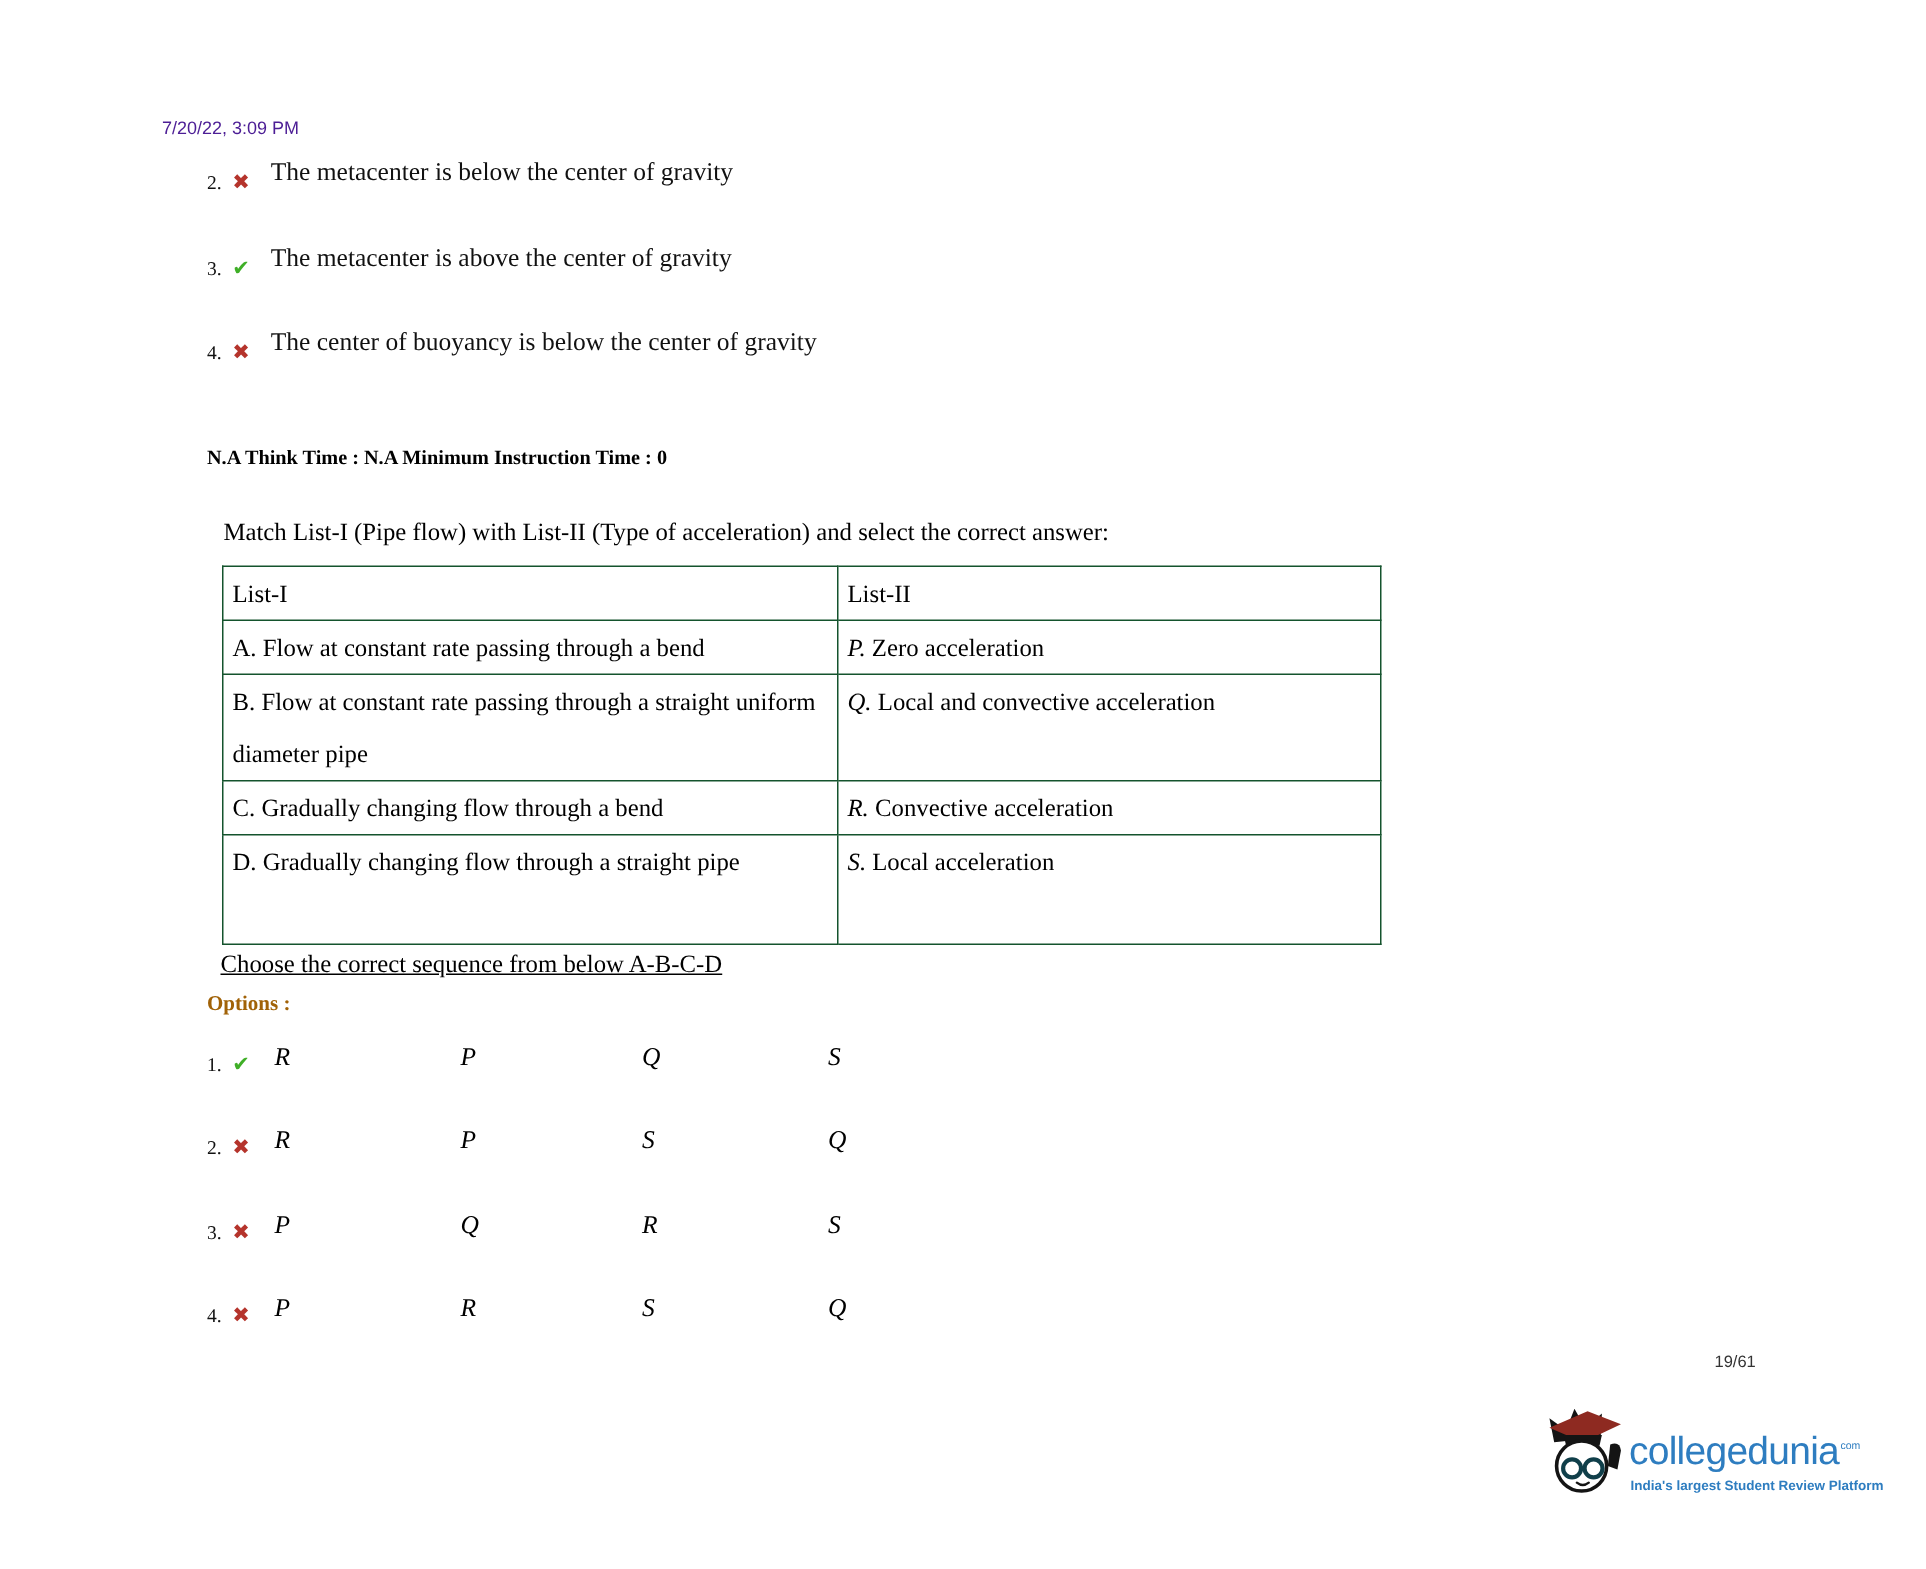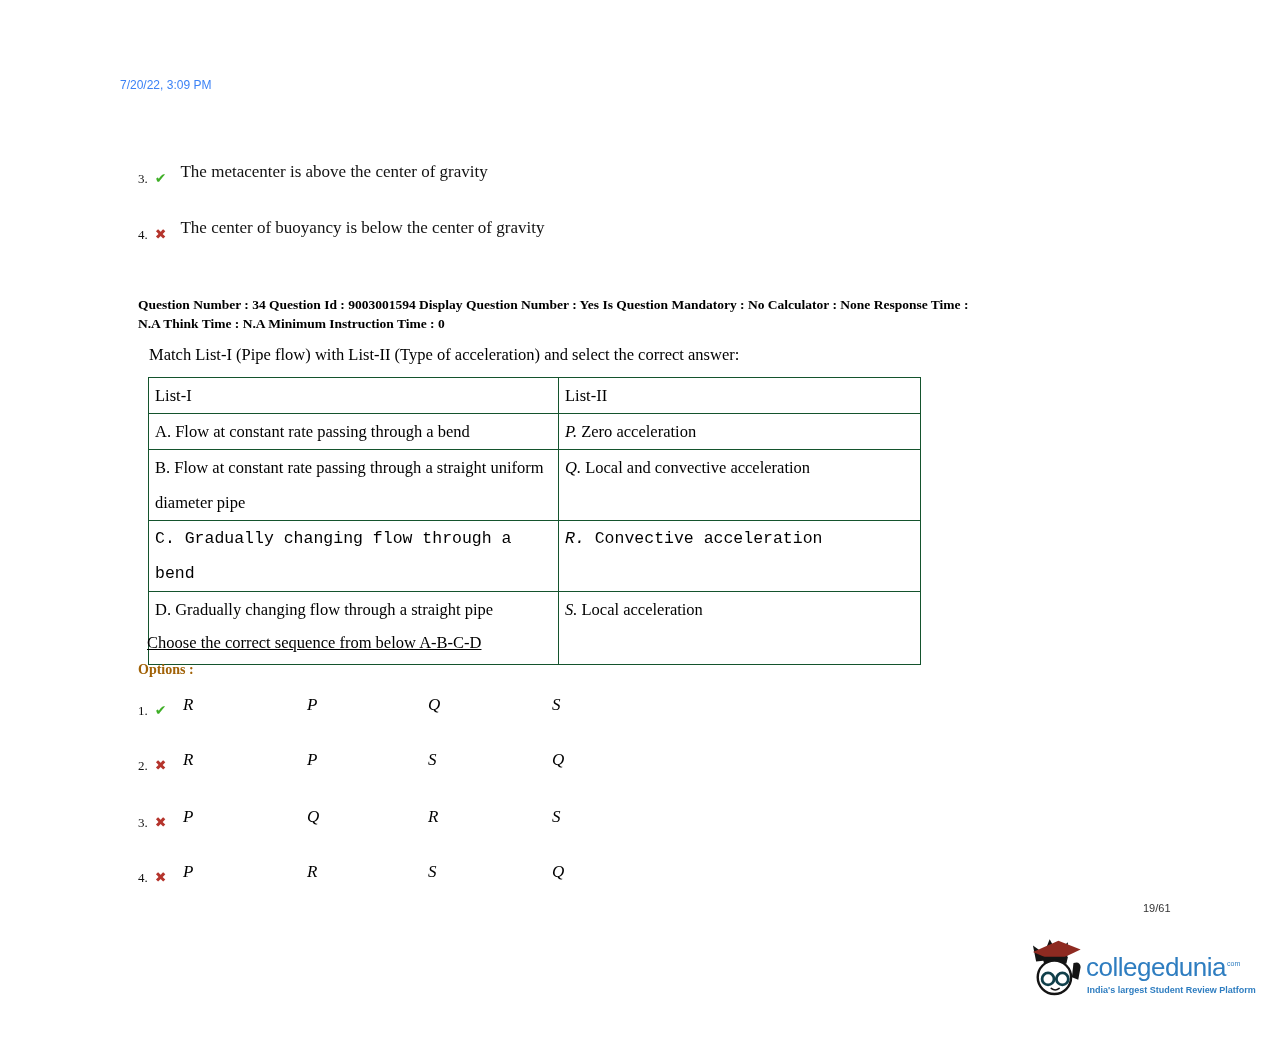"7/20/22, 3:09 PM" .timestamp { color: #3b82f6 -> #4c1d95; left: 120px -> 108px }
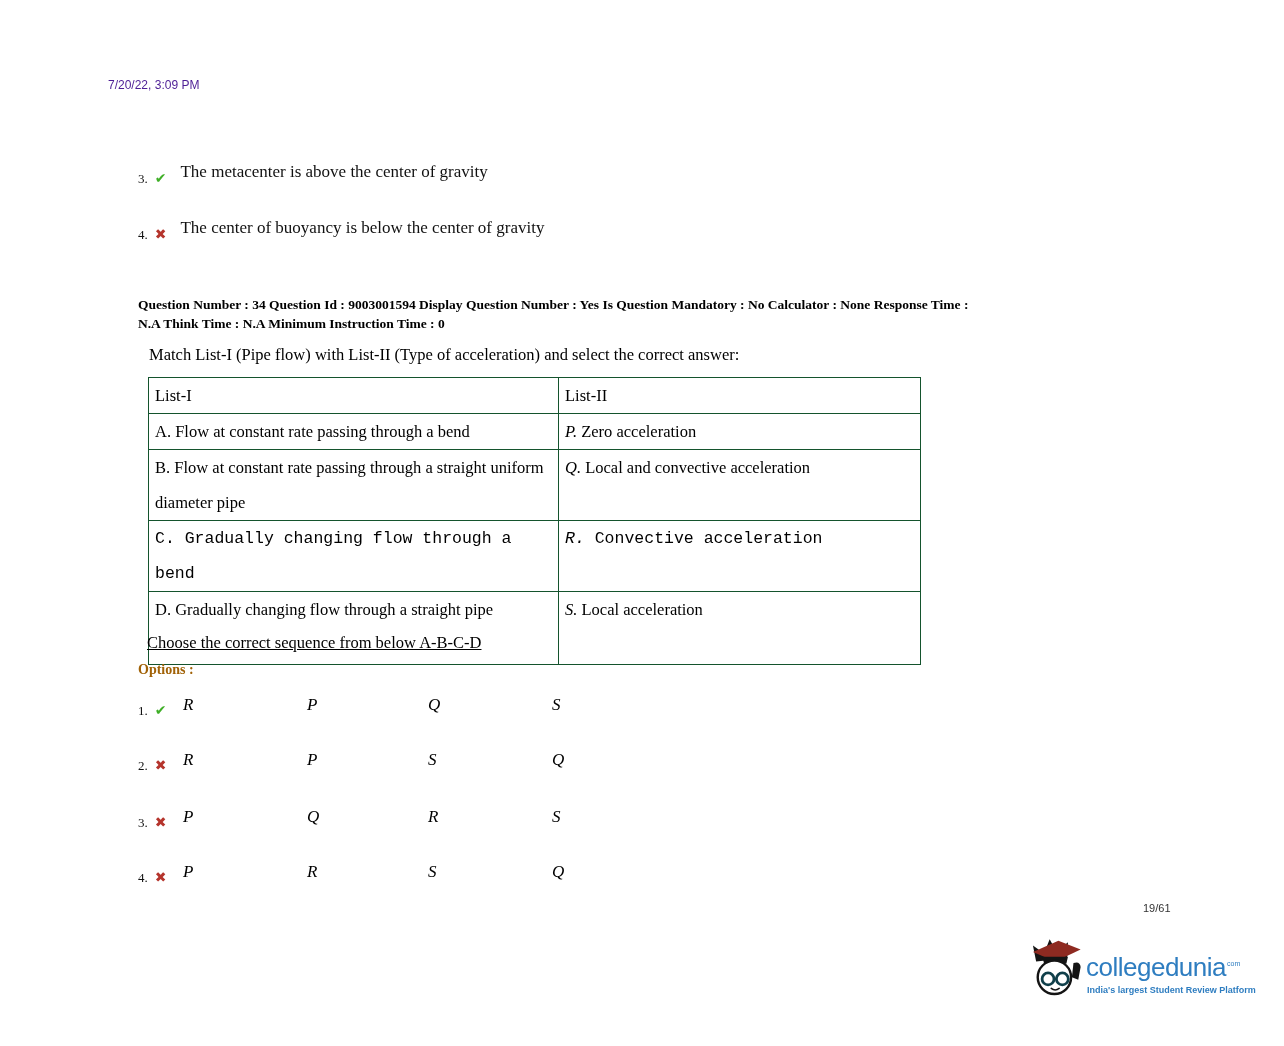"2. ✖ The metacenter is" div.answer-line { html: none -> <div> <span> <span>2.</span> <span>✖</span> </span> <span>The metacenter is below the center of gravity</span> </div> }
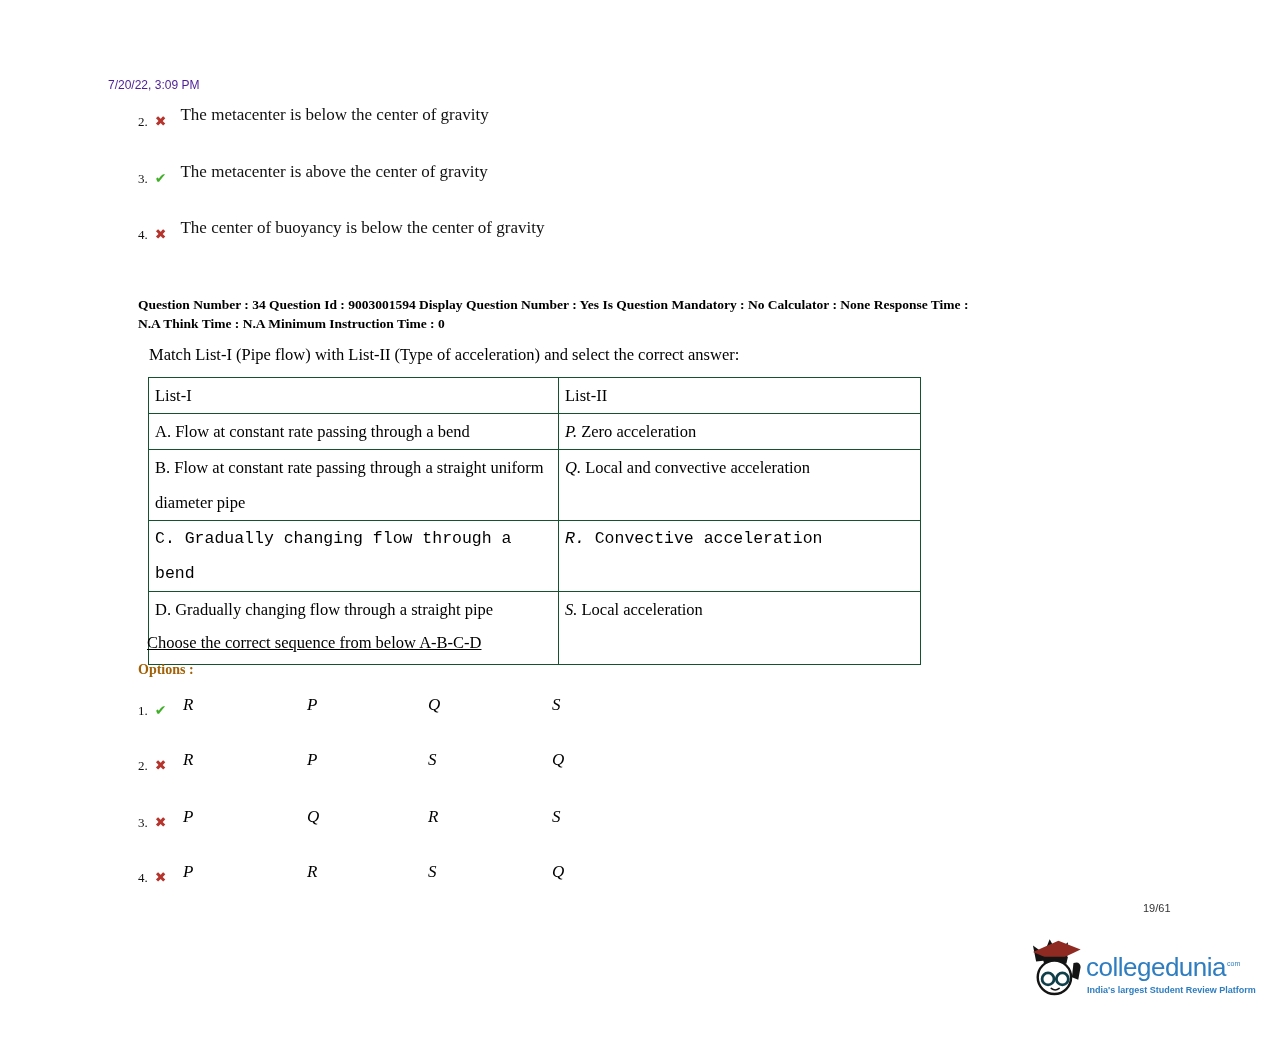"Question Number : 34 Question" div { html: <div>Question Number : 34 Question Id : 9003001594 Display Question Number : Yes Is Question Mandatory : No Calculator : None Response Time :</div> -> none }
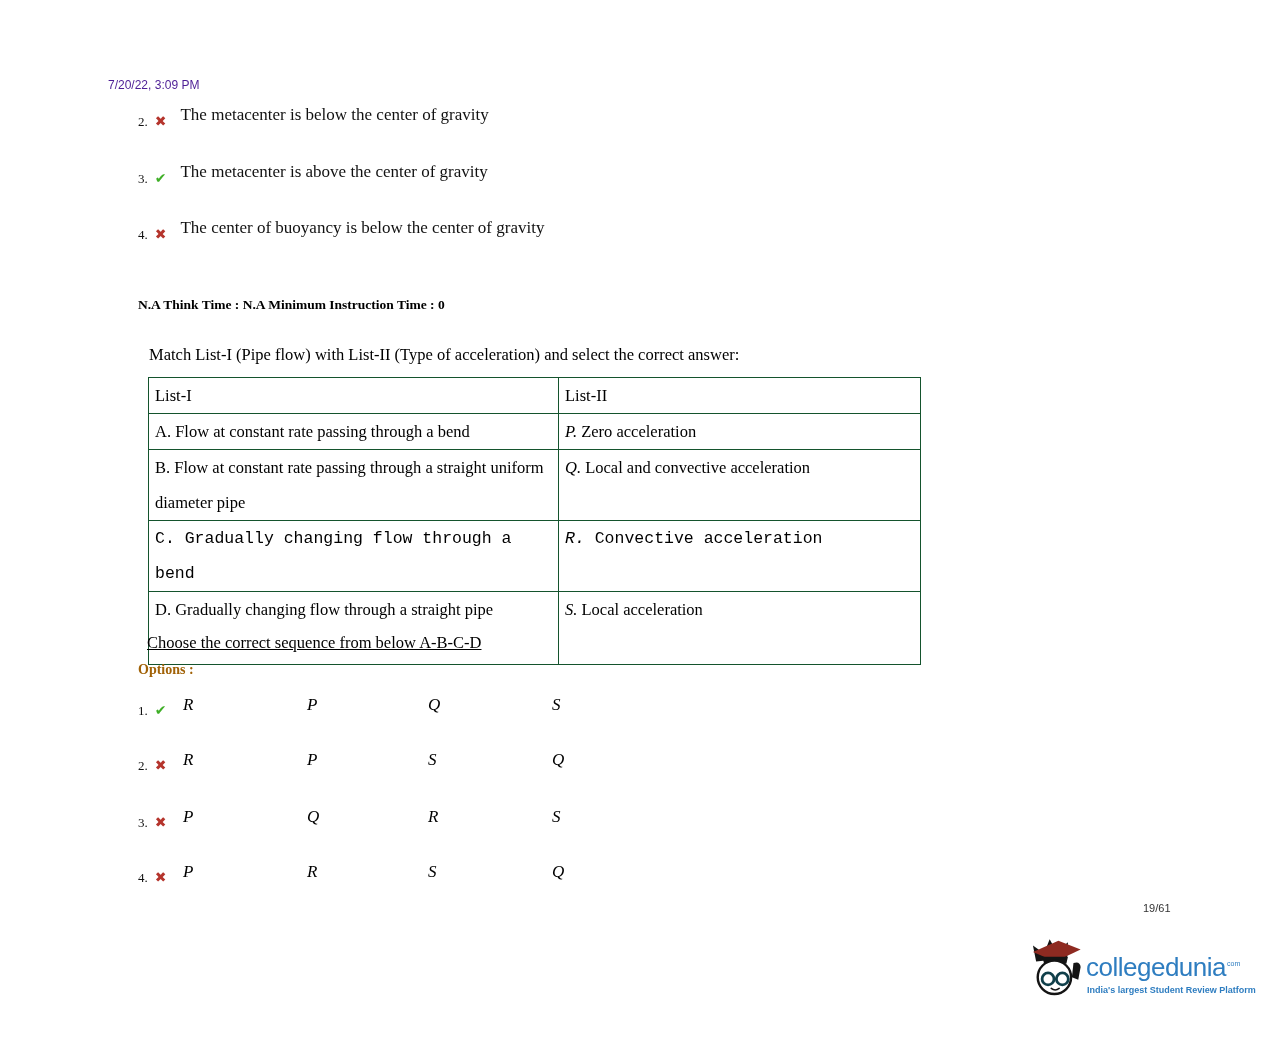"C. Gradually changing flow through" .match-table tr.r-c { font-family: Liberation Mono, monospace -> none }
